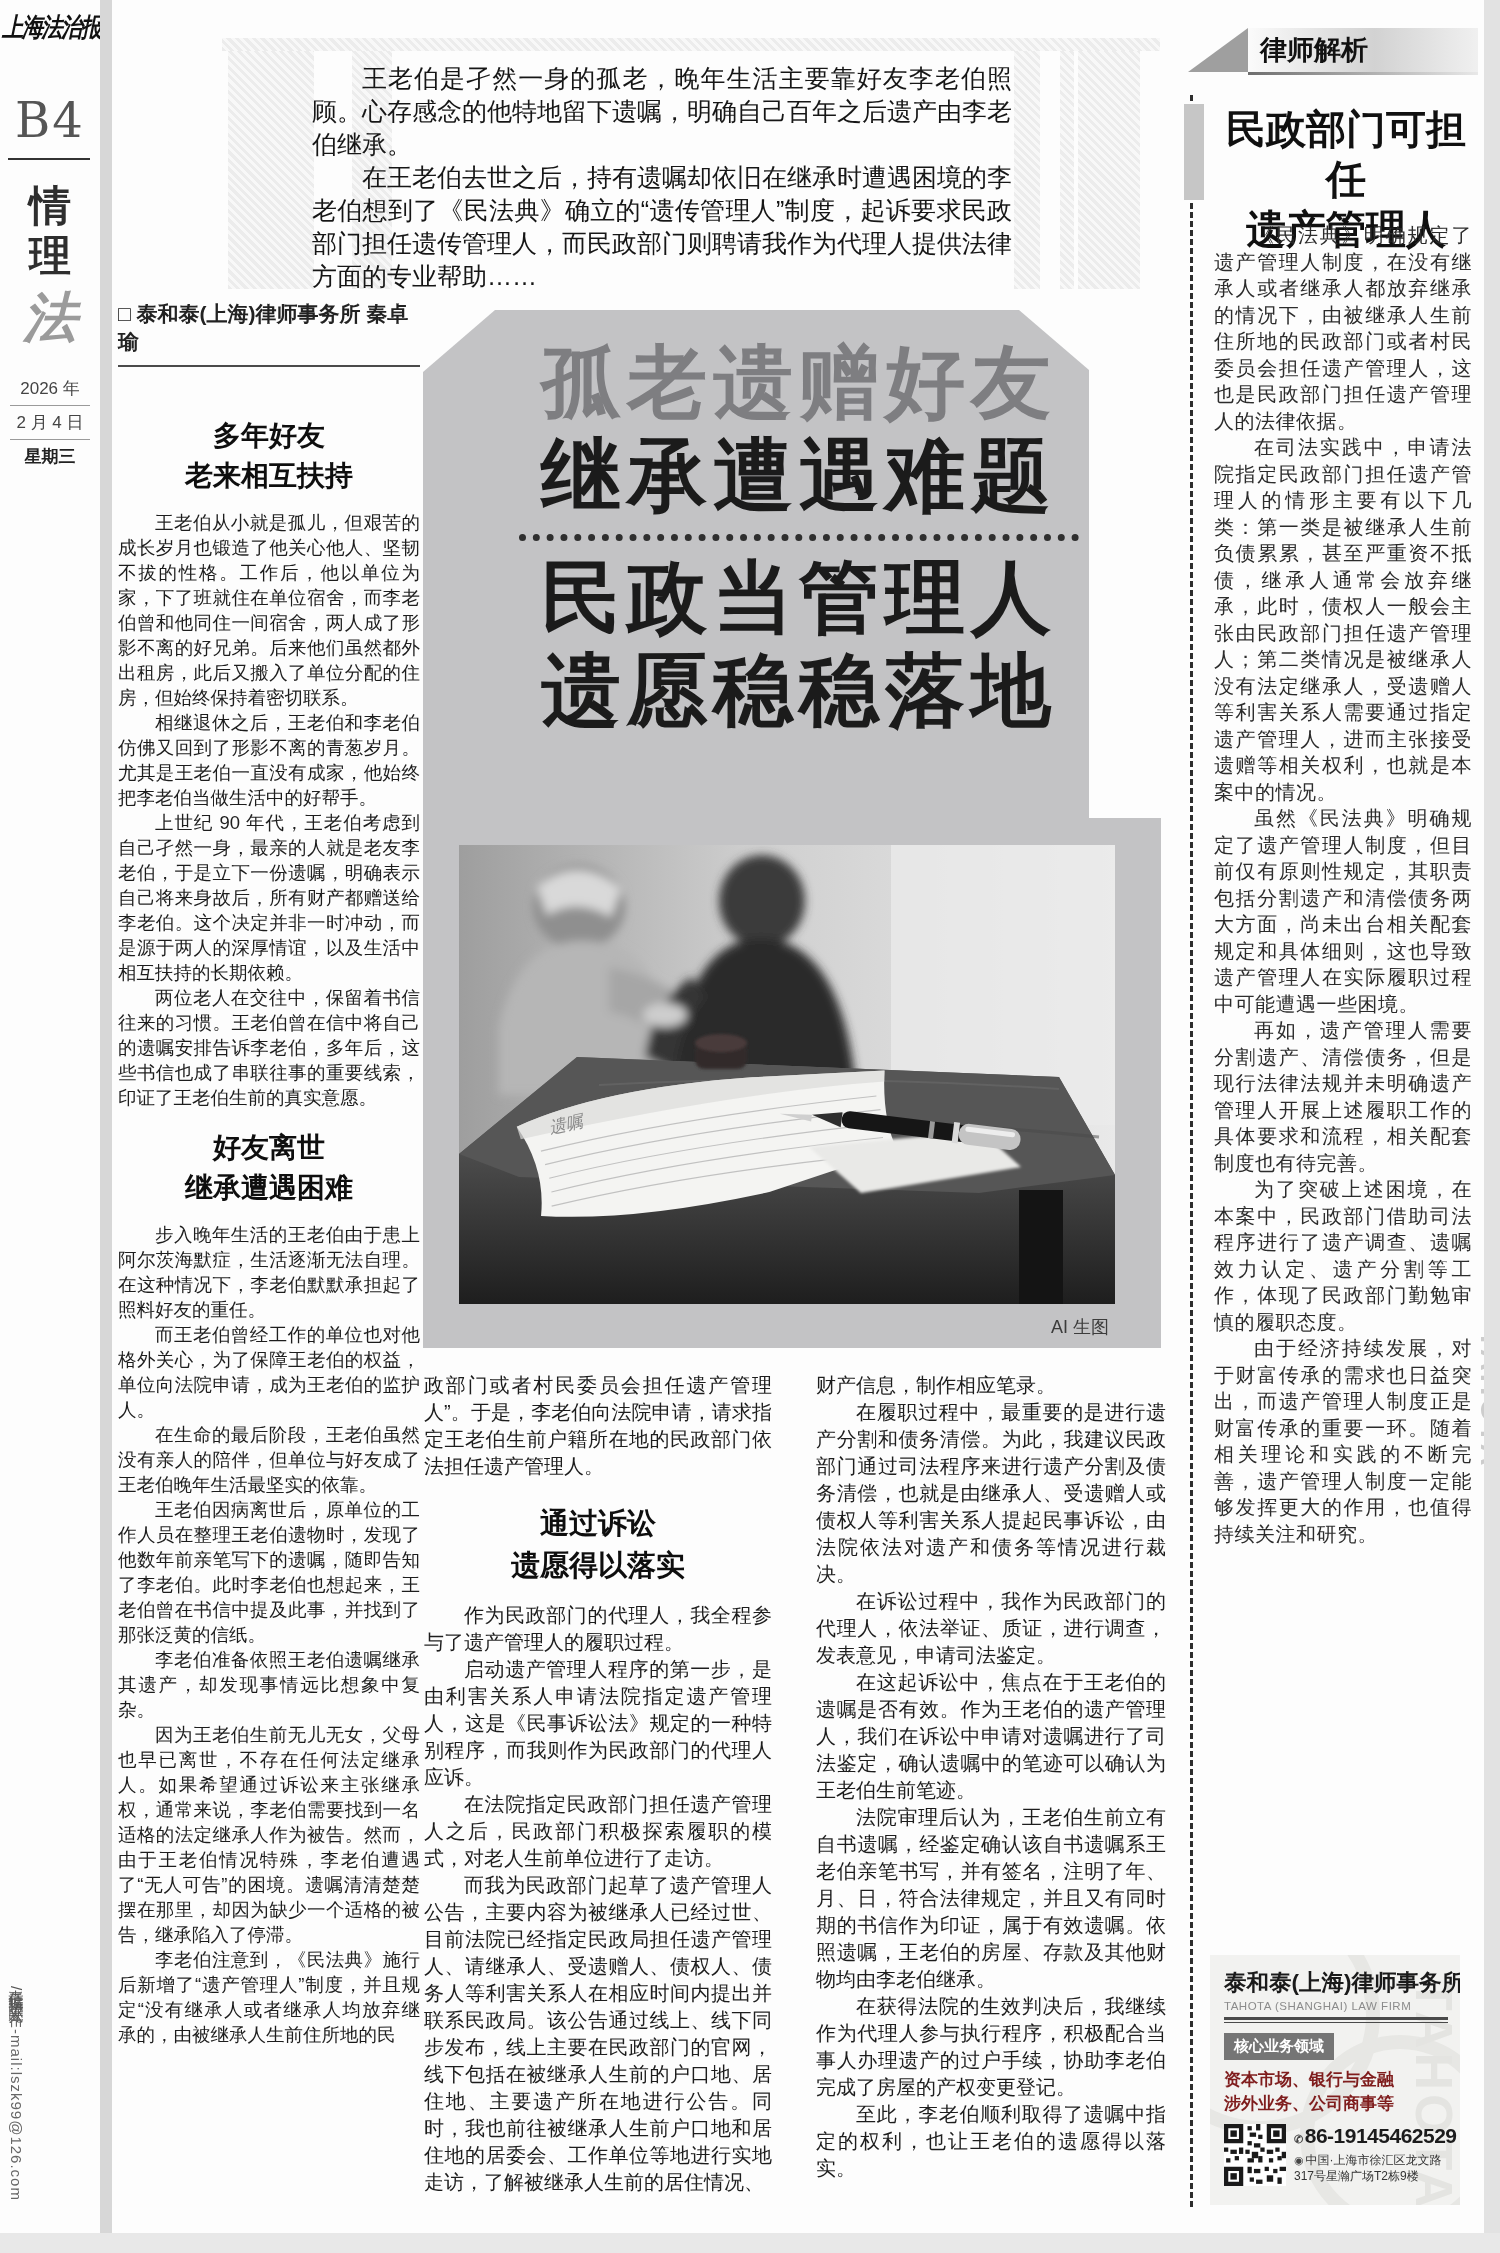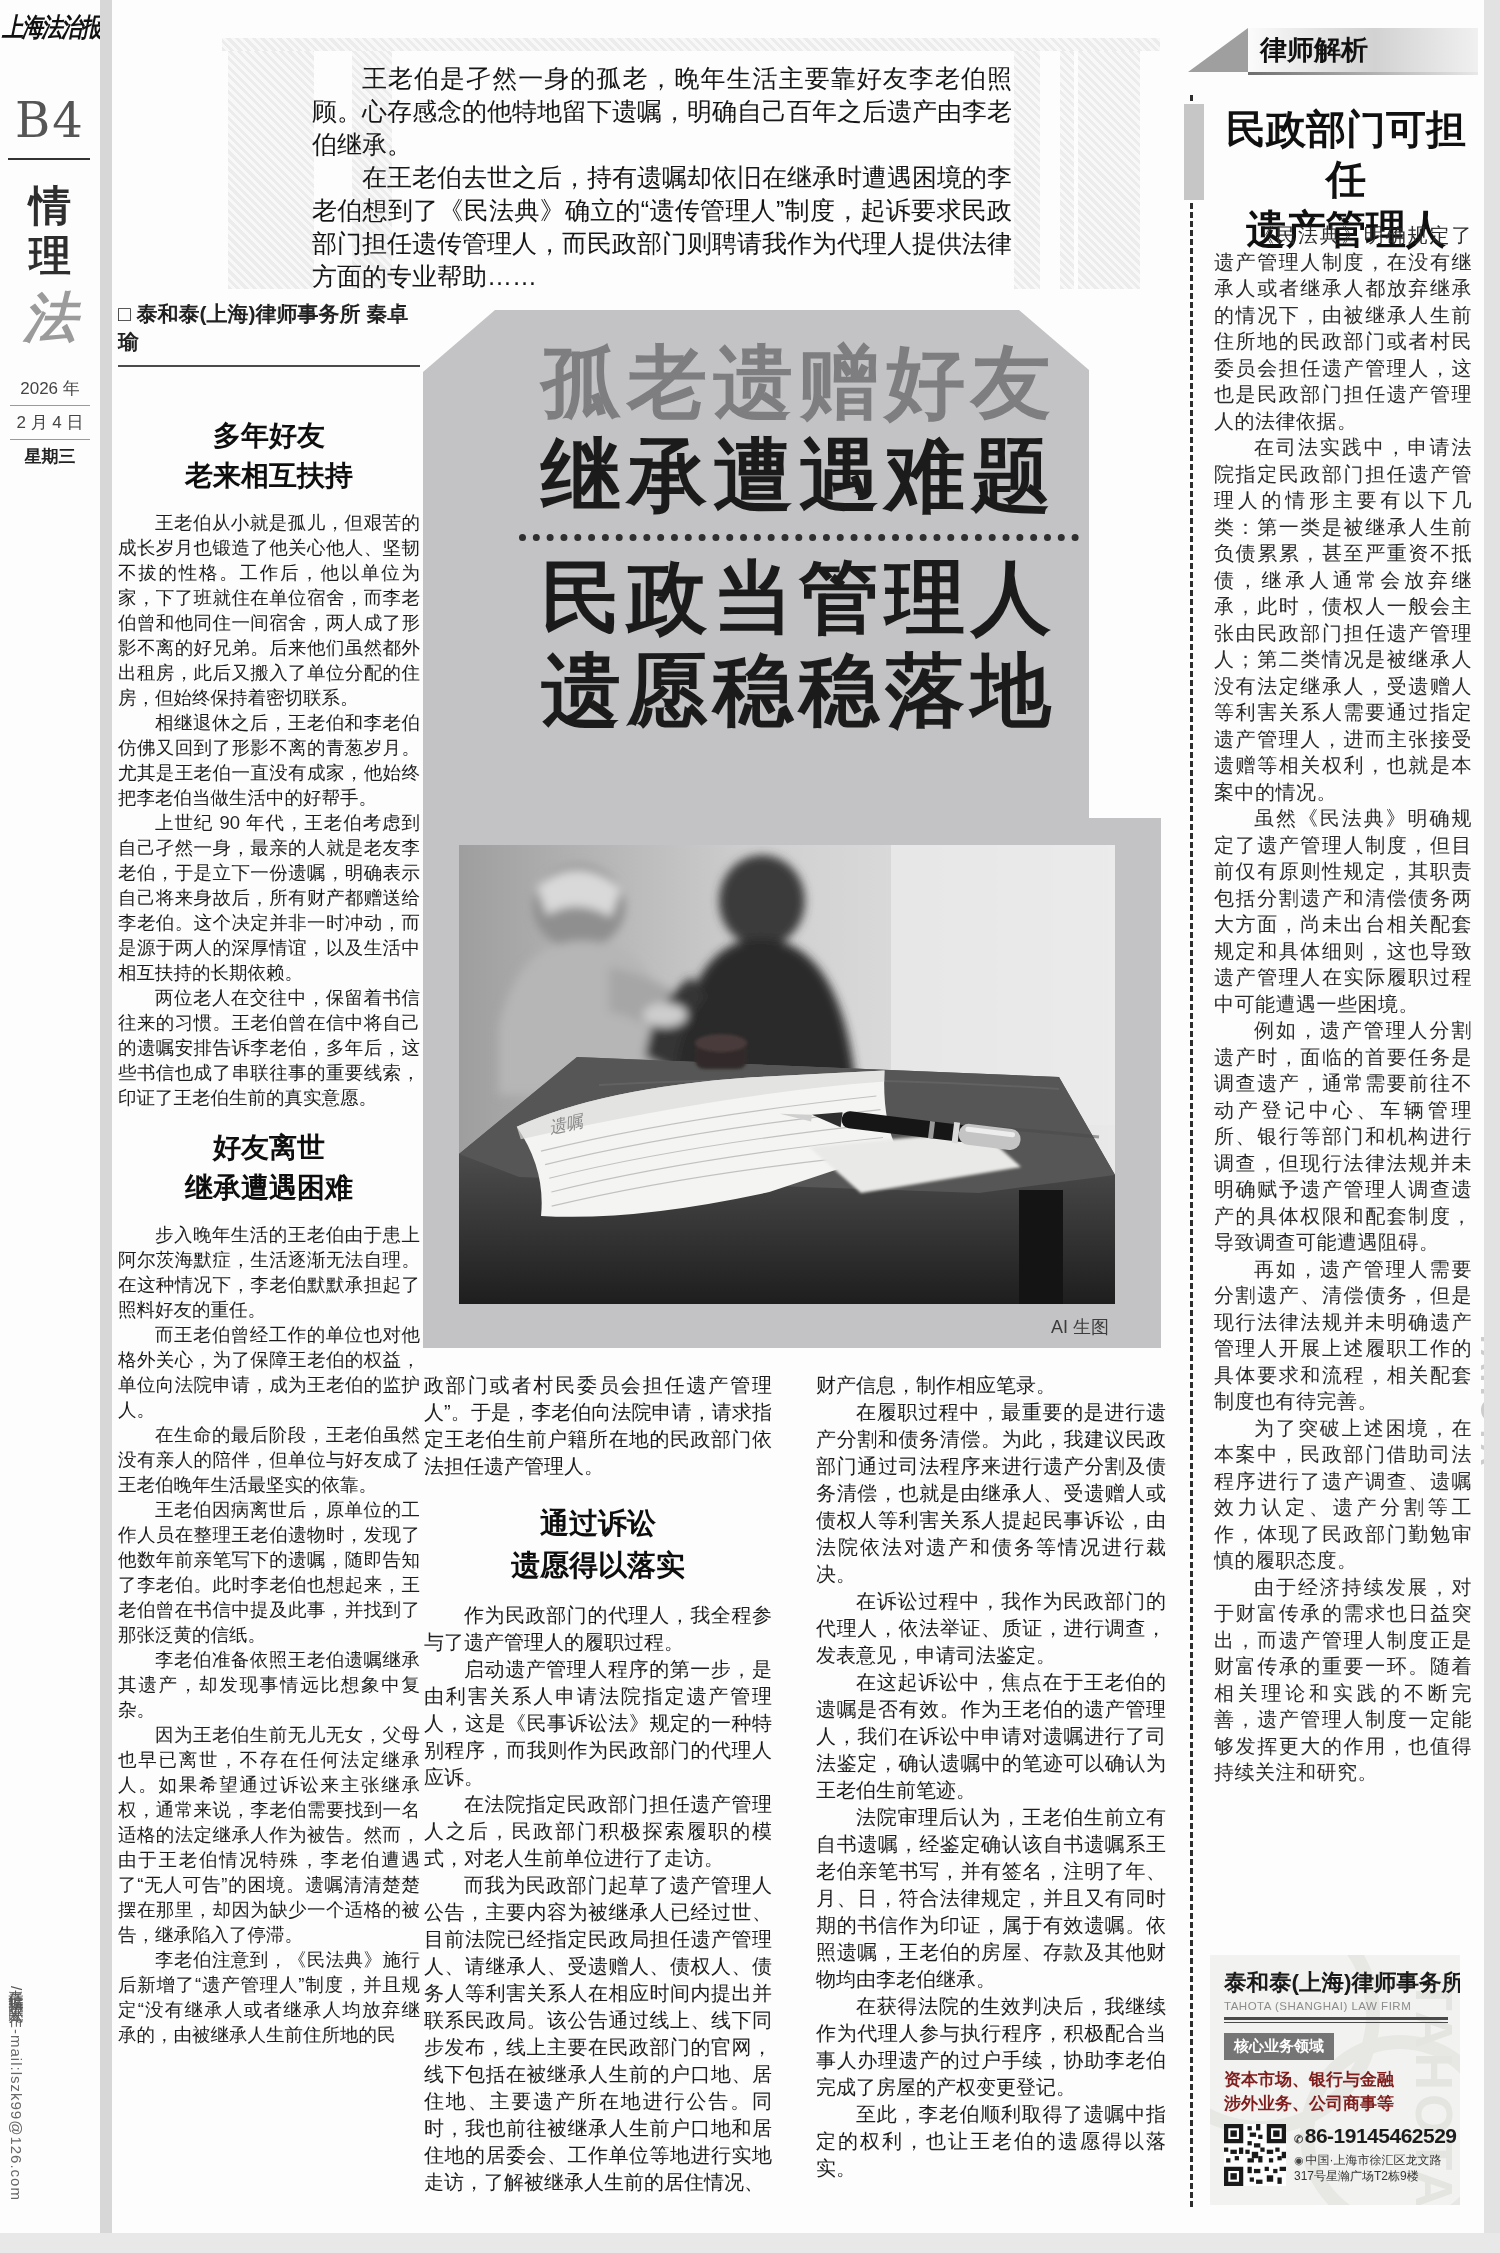"例如，遗产管理人分割遗产时，面临的首要任务是调查遗产，通常需要前往不动产登记中心" p.para { html: <p>例如，遗产管理人分割遗产时，面临的首要任务是调查遗产，通常需要前往不动产登记中心、车辆管理所、银行等部门和机构进行调查，但现行法律法规并未明确赋予遗产管理人调查遗产的具体权限和配套制度，导致调查可能遭遇阻碍。</p> -> none }
